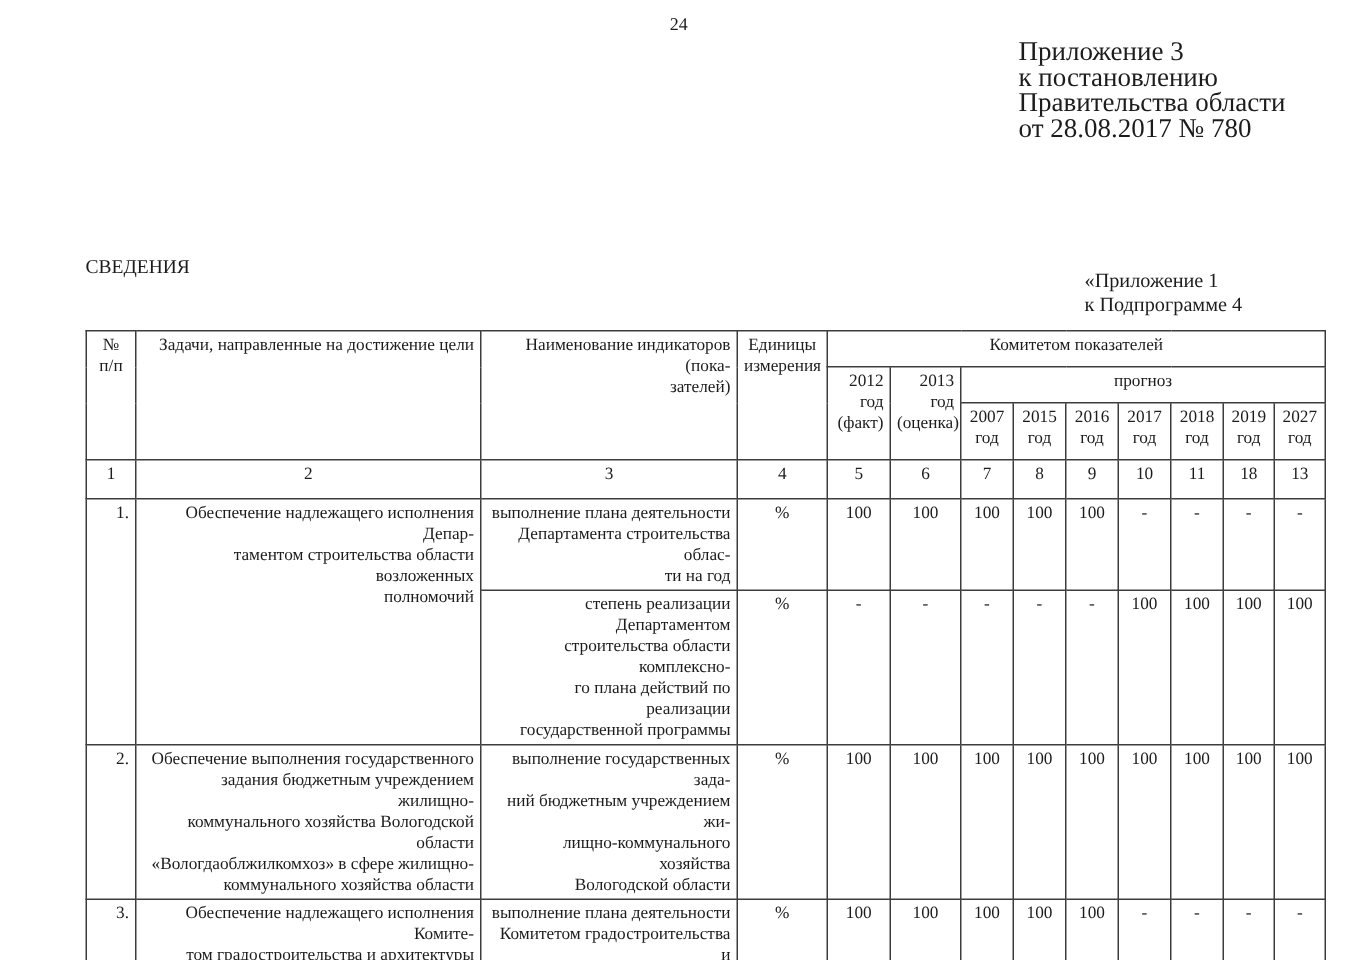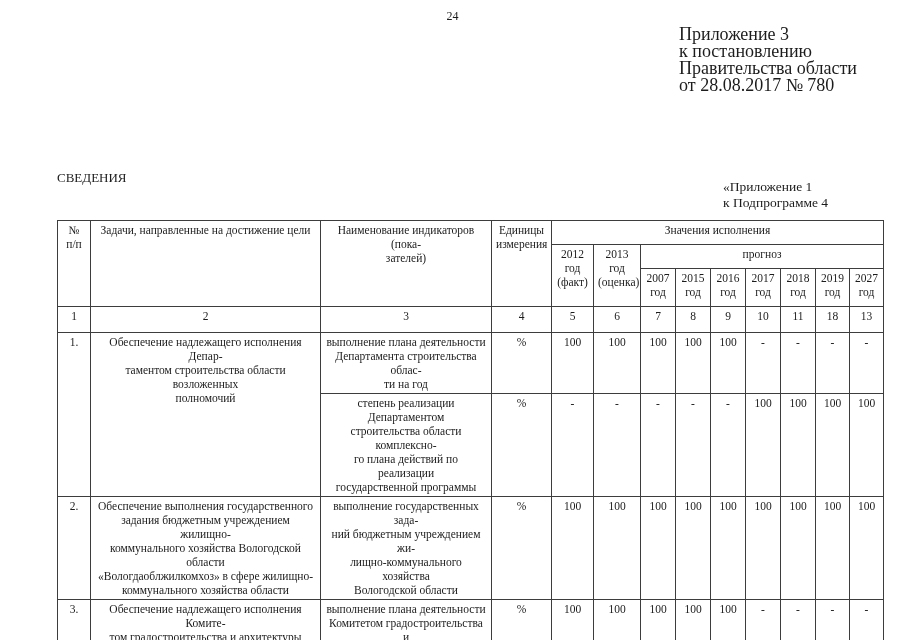"Задачи, направленные на достижение цели" .l { text-align: center -> right }
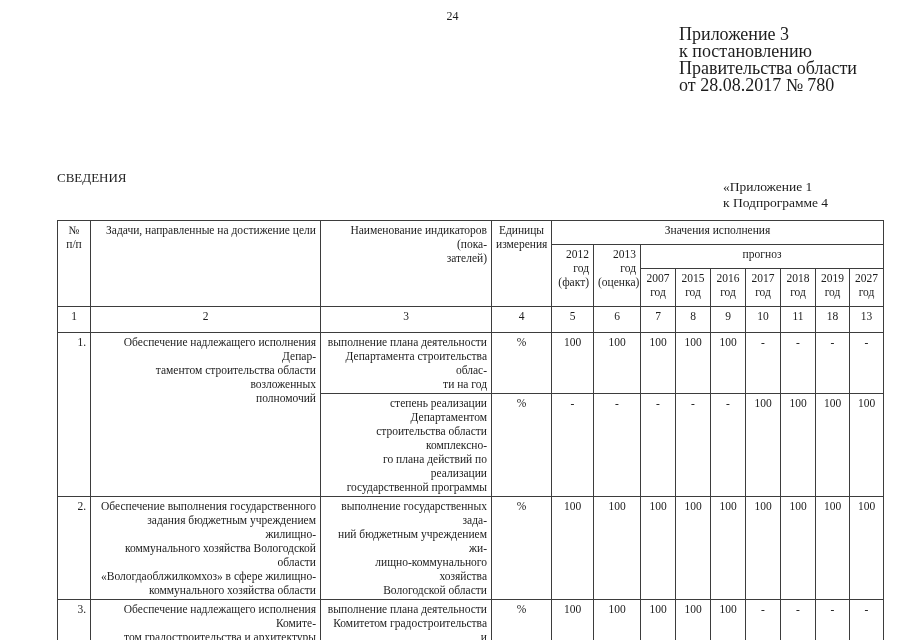"Значения исполнения" td.c { text: Значения исполнения -> Комитетом показателей }
